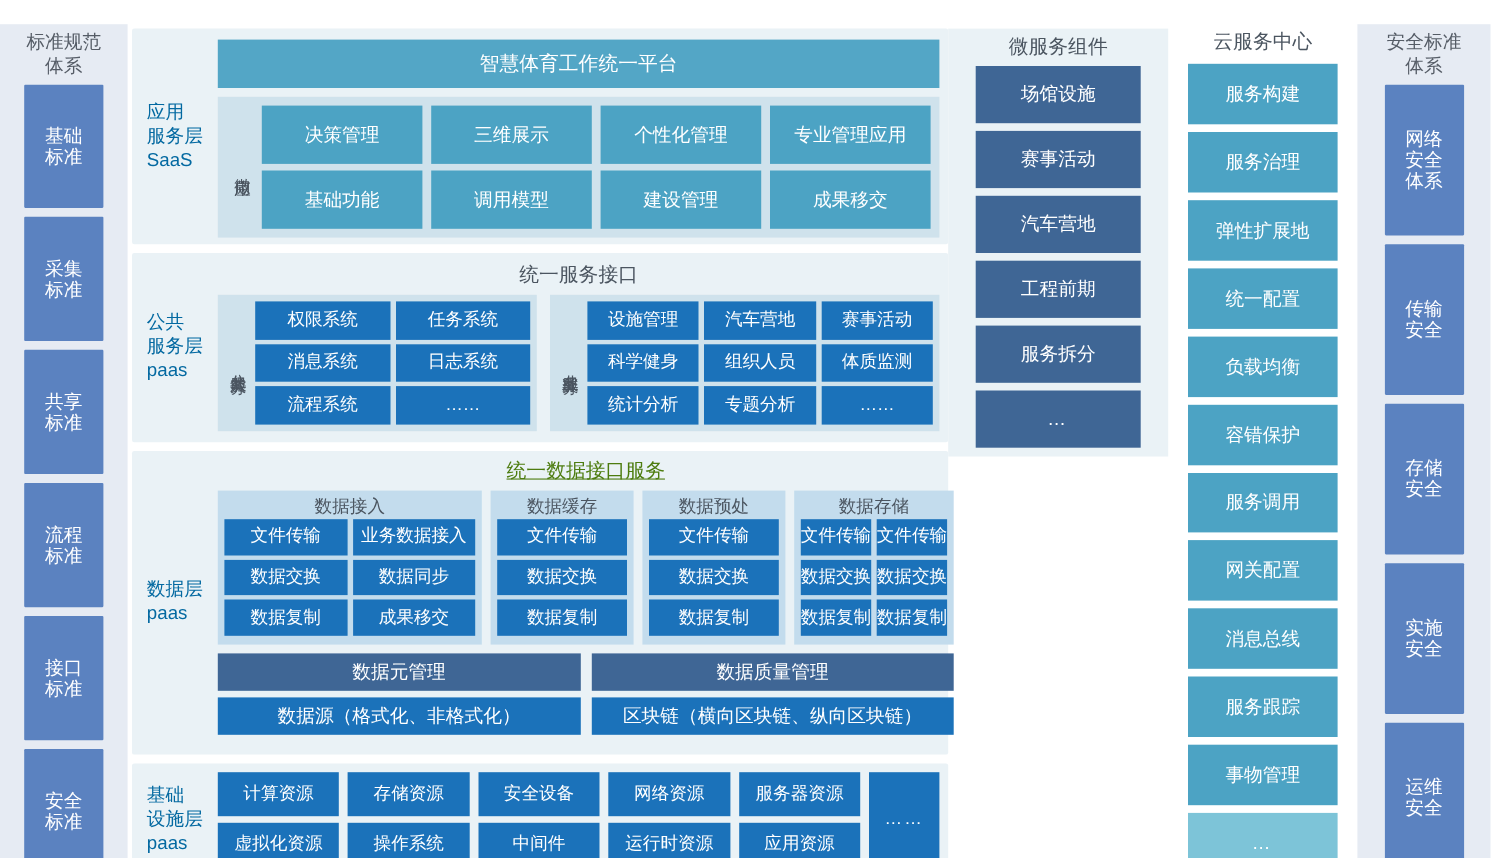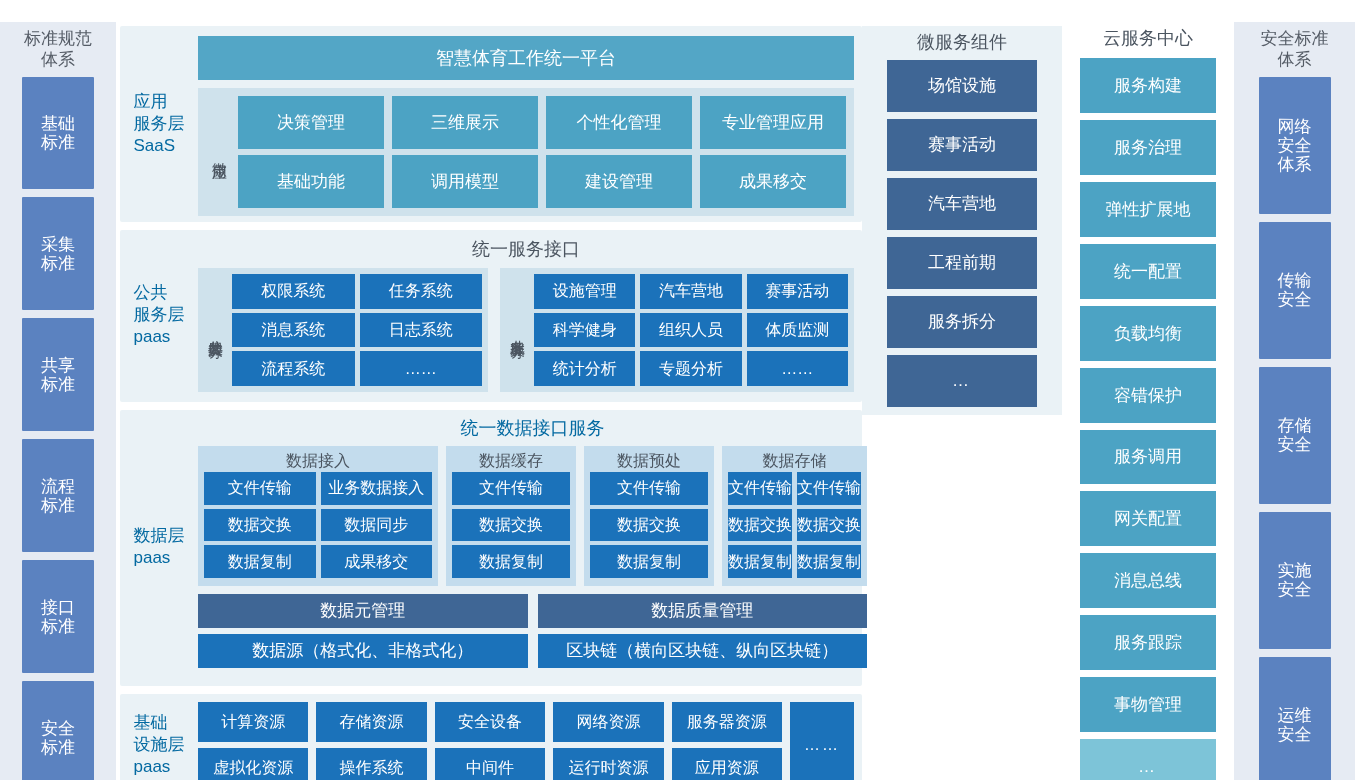"统一数据接口服务" .data-banner { color: #0369a1 -> #4d7c0f; text-decoration: none -> underline }
